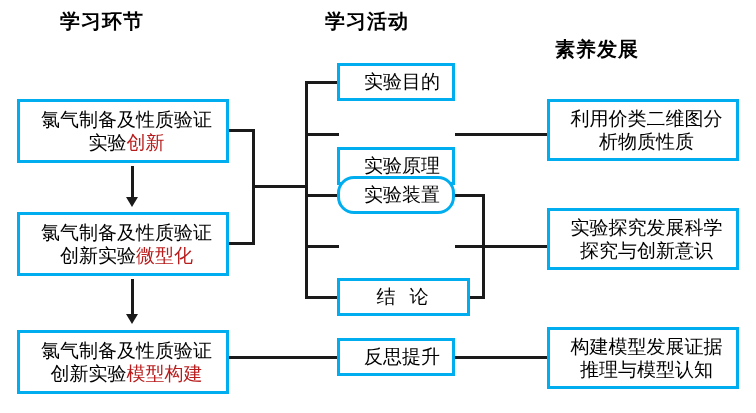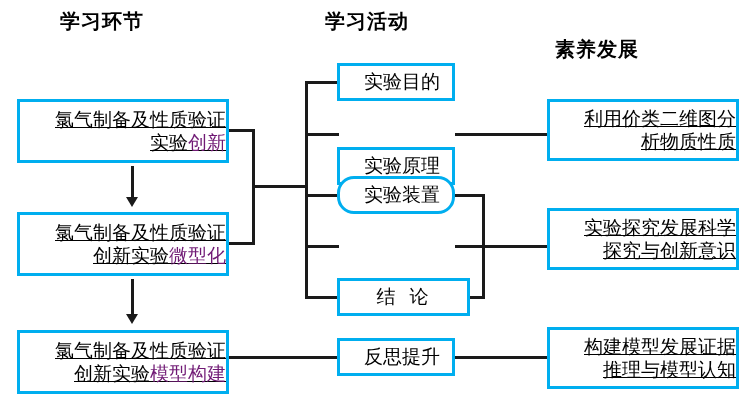"氯气制备及性质验证" .node.pad-l .txt { text-align: right -> center; text-decoration: underline -> none }
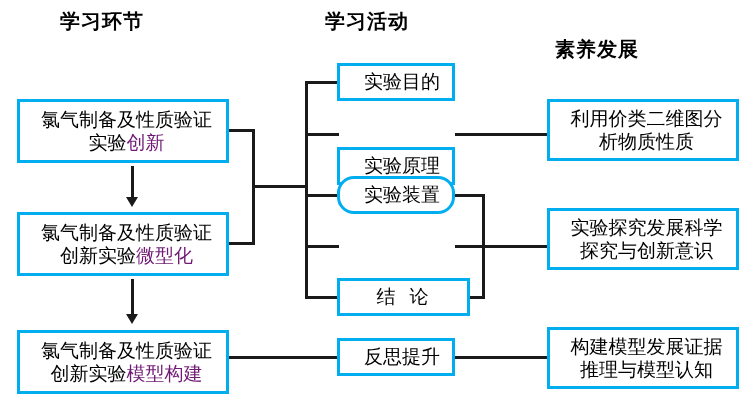"创新" .red { color: #701a75 -> #b91c1c }
